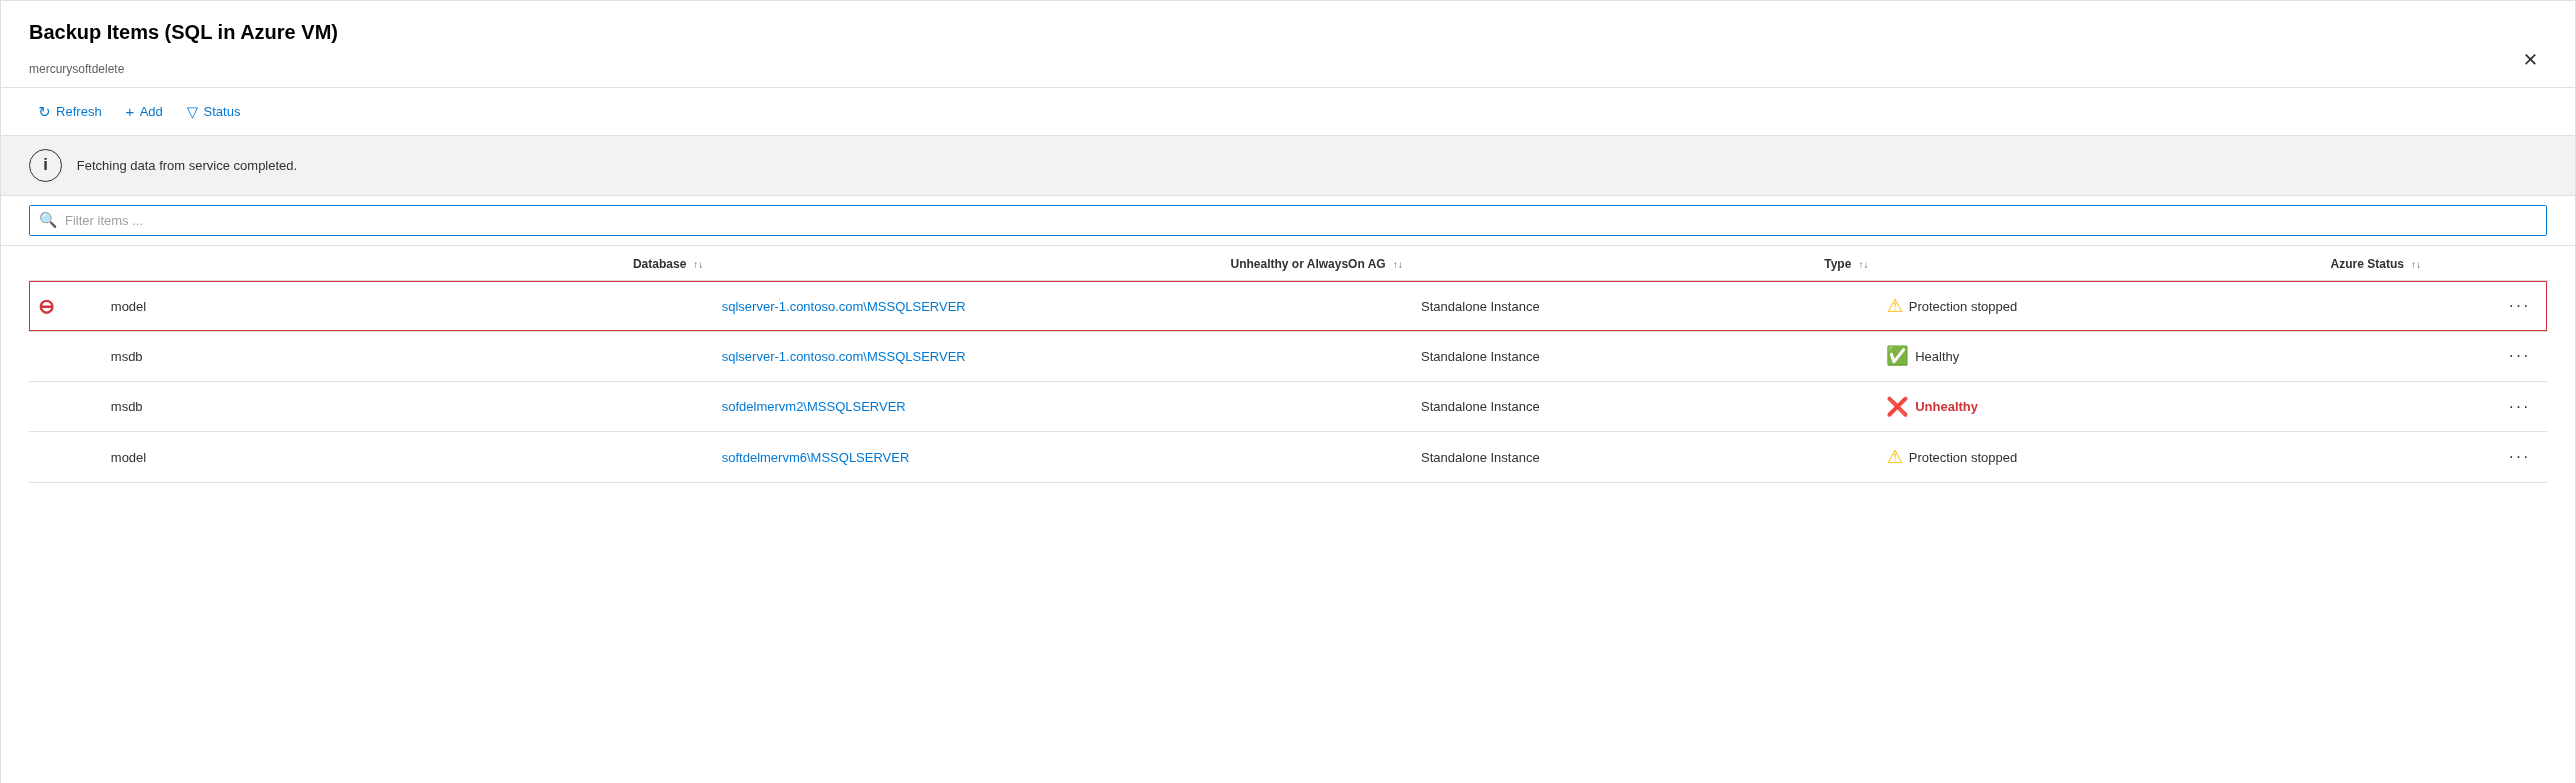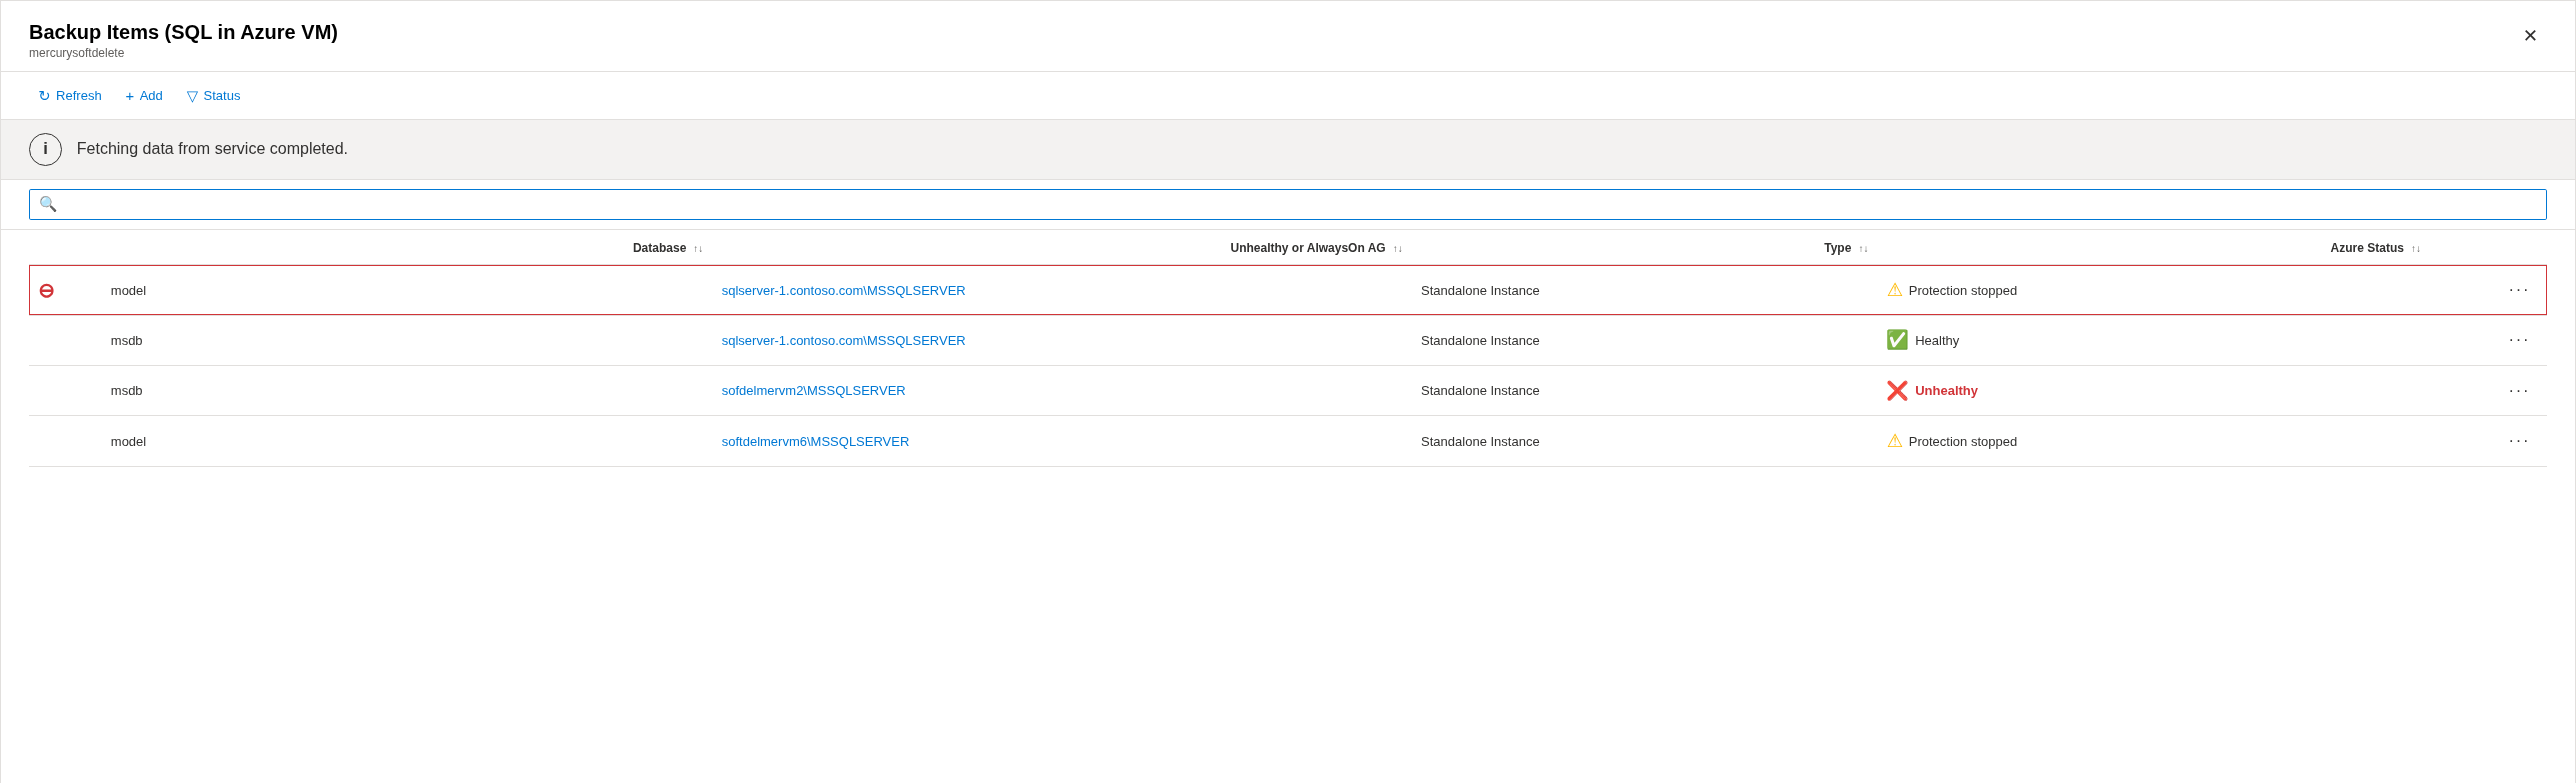"Backup Items (SQL in Azure" .panel-header { align-items: flex-start -> flex-end }
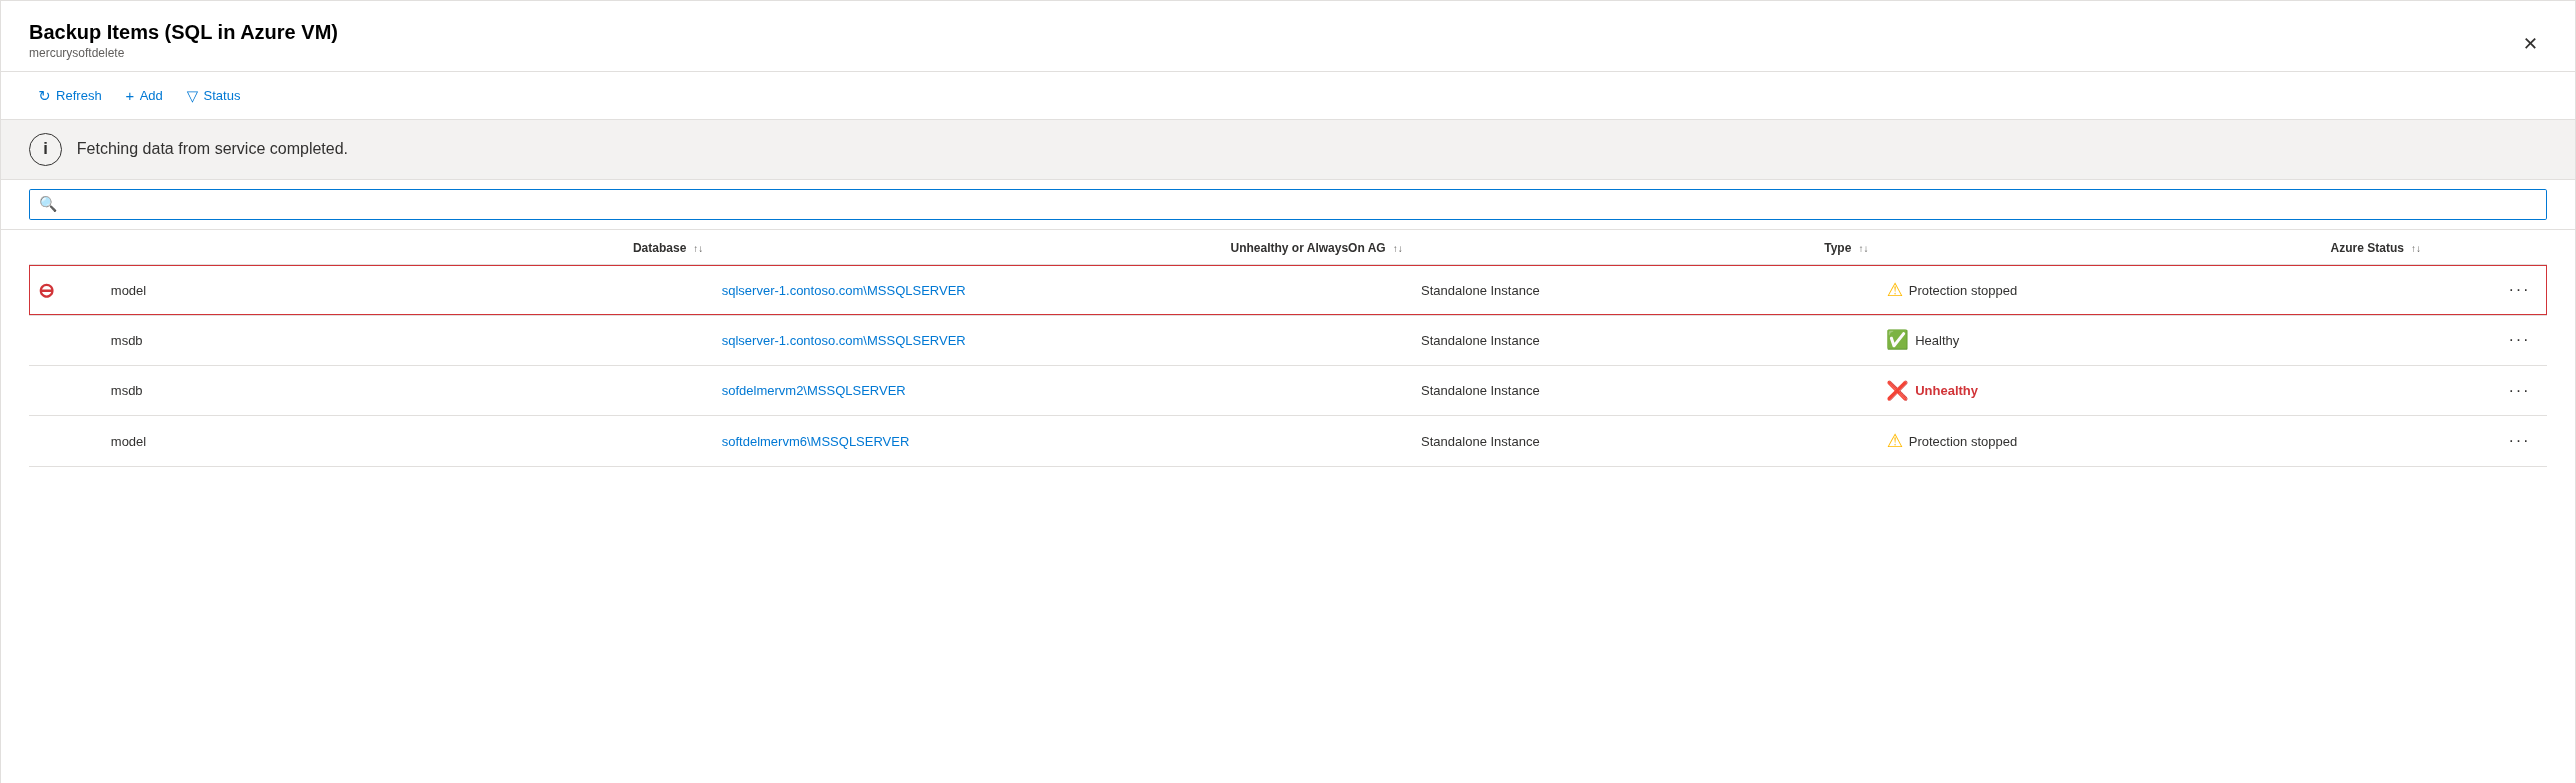"mercurysoftdelete" .panel-subtitle { margin-top: 1px -> 17px }
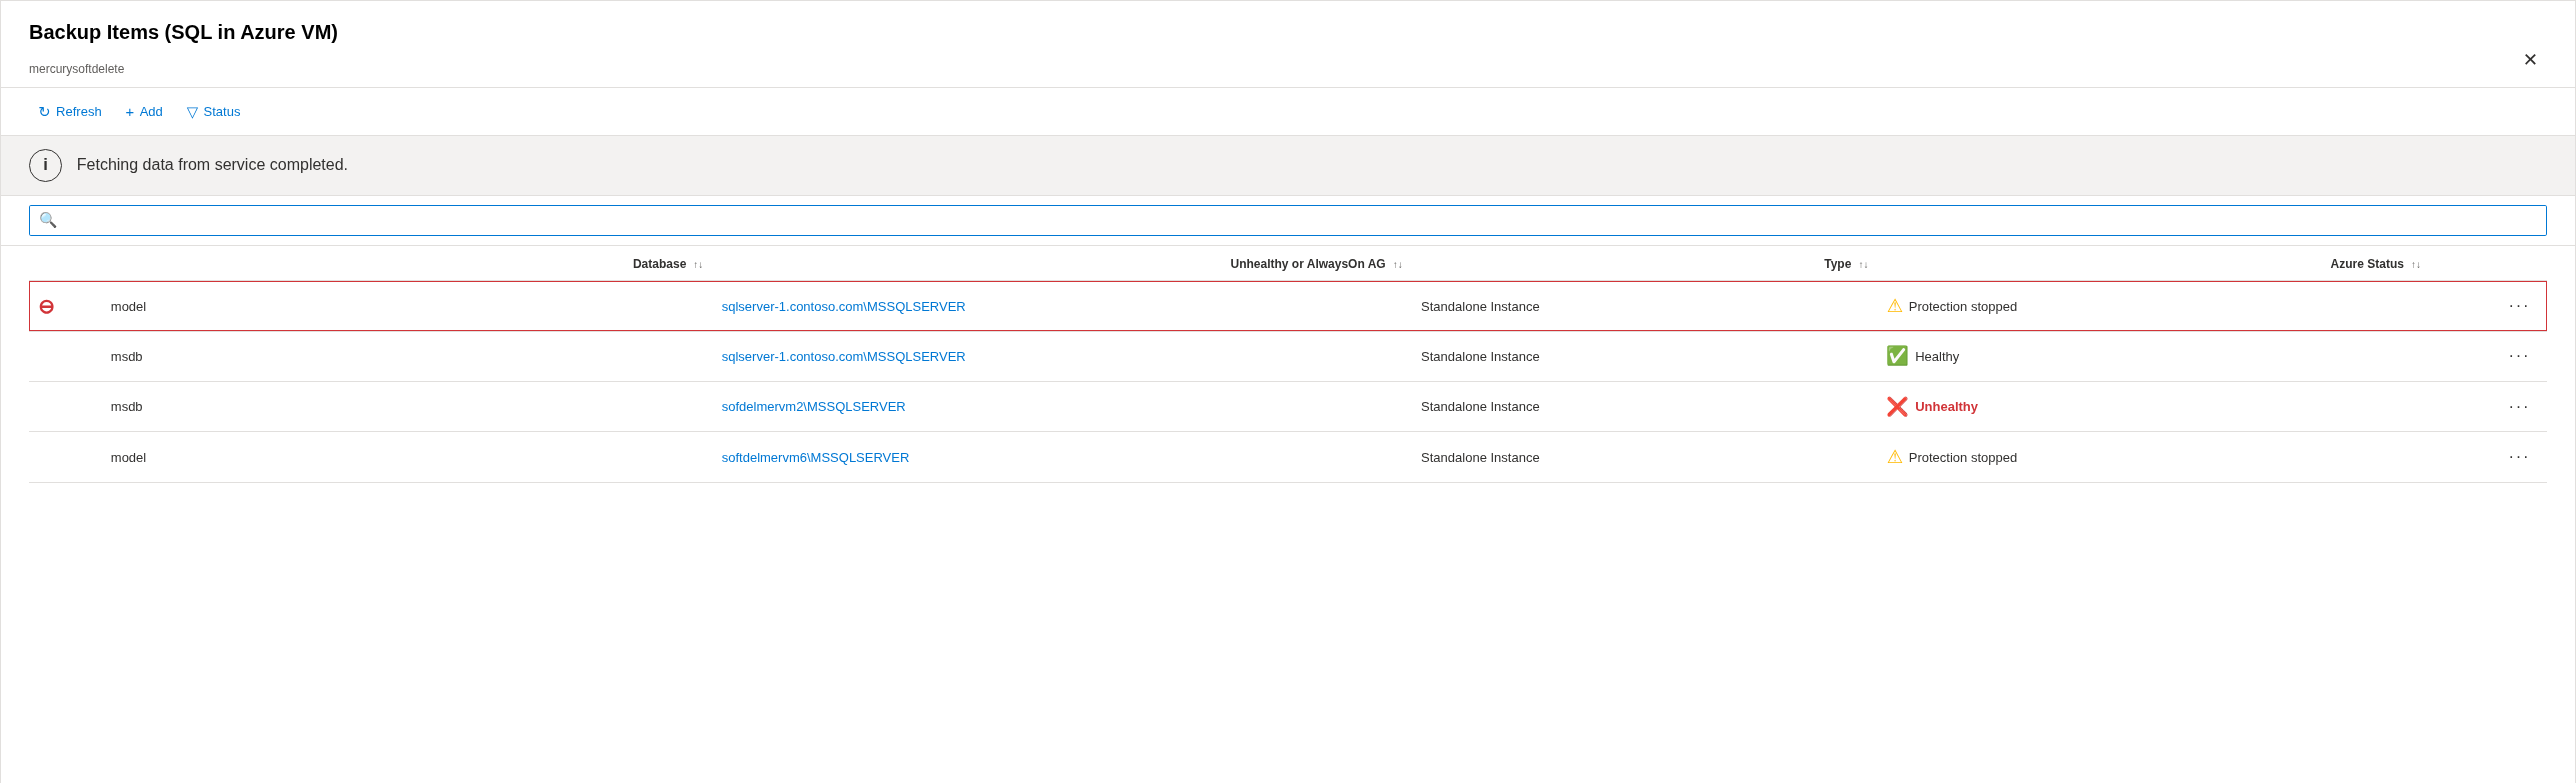"Fetching data from service completed." .notif-text { font-size: 16px -> 13px }
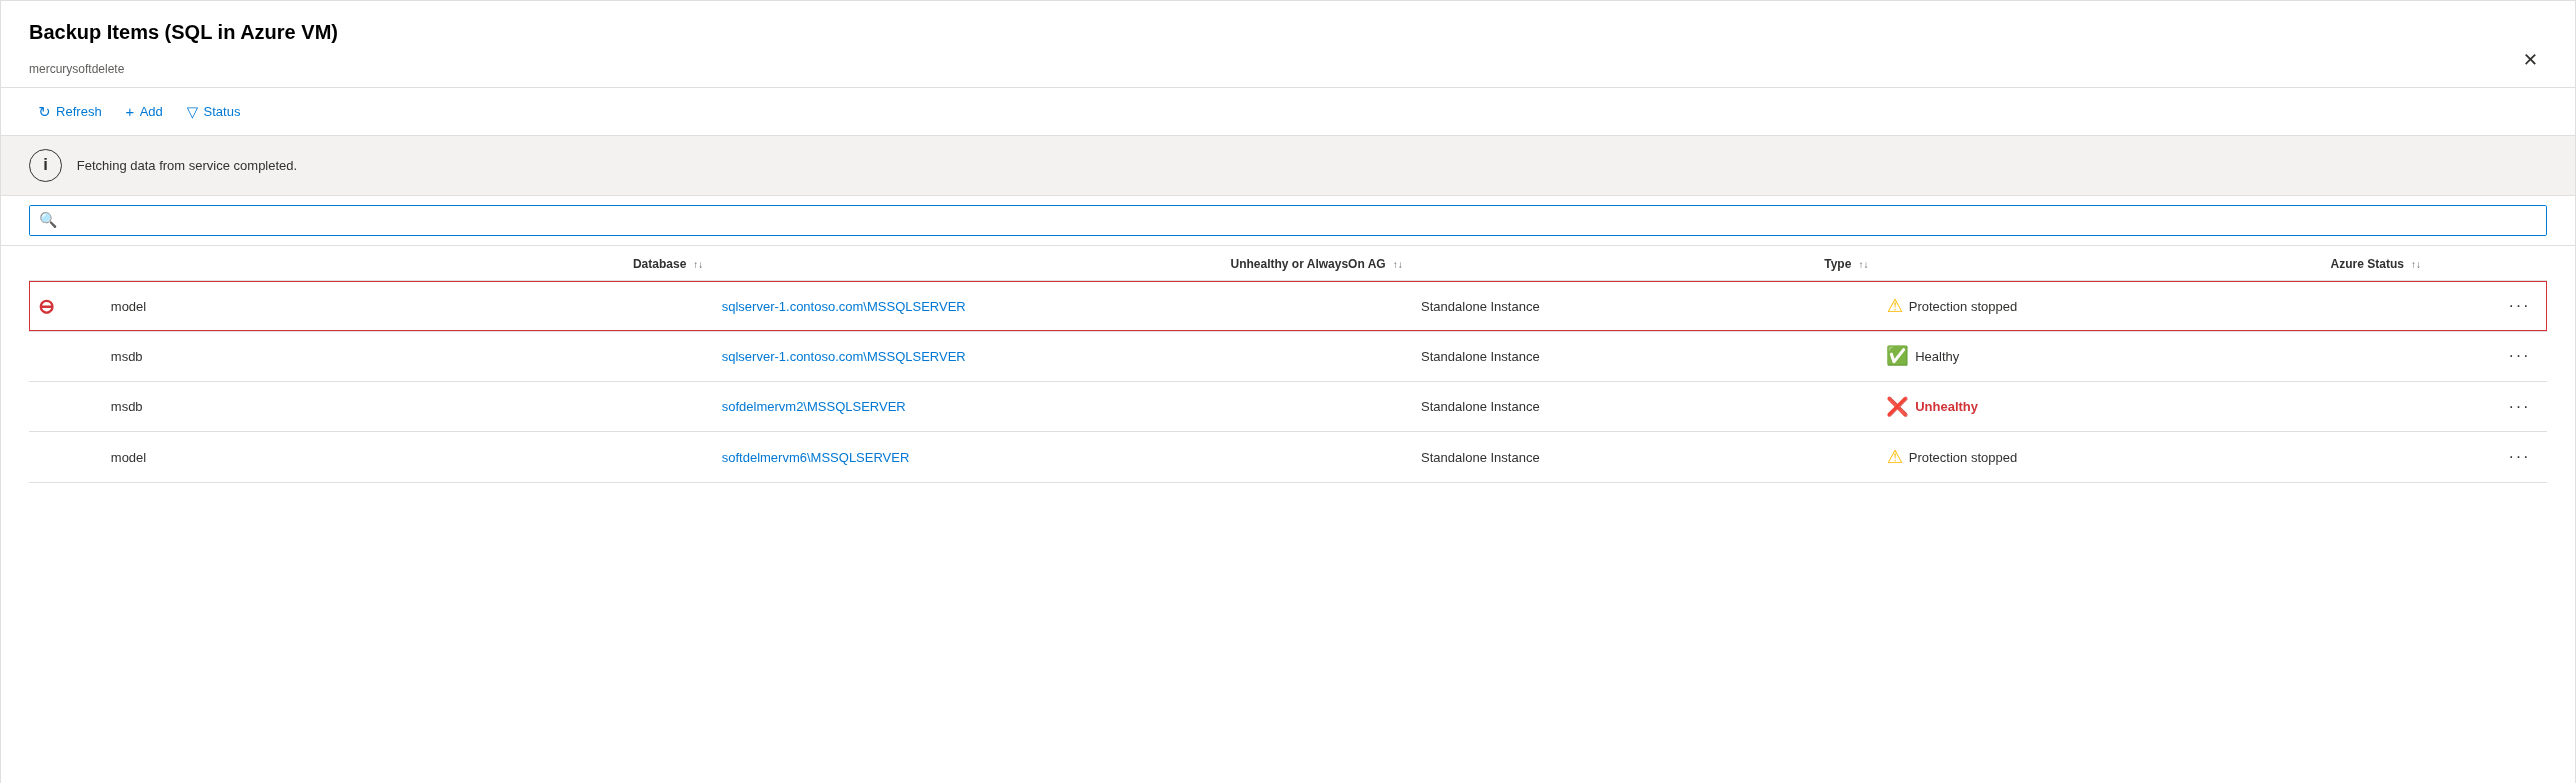"Filter items ..." input.filter-input { html: none -> <input> }
